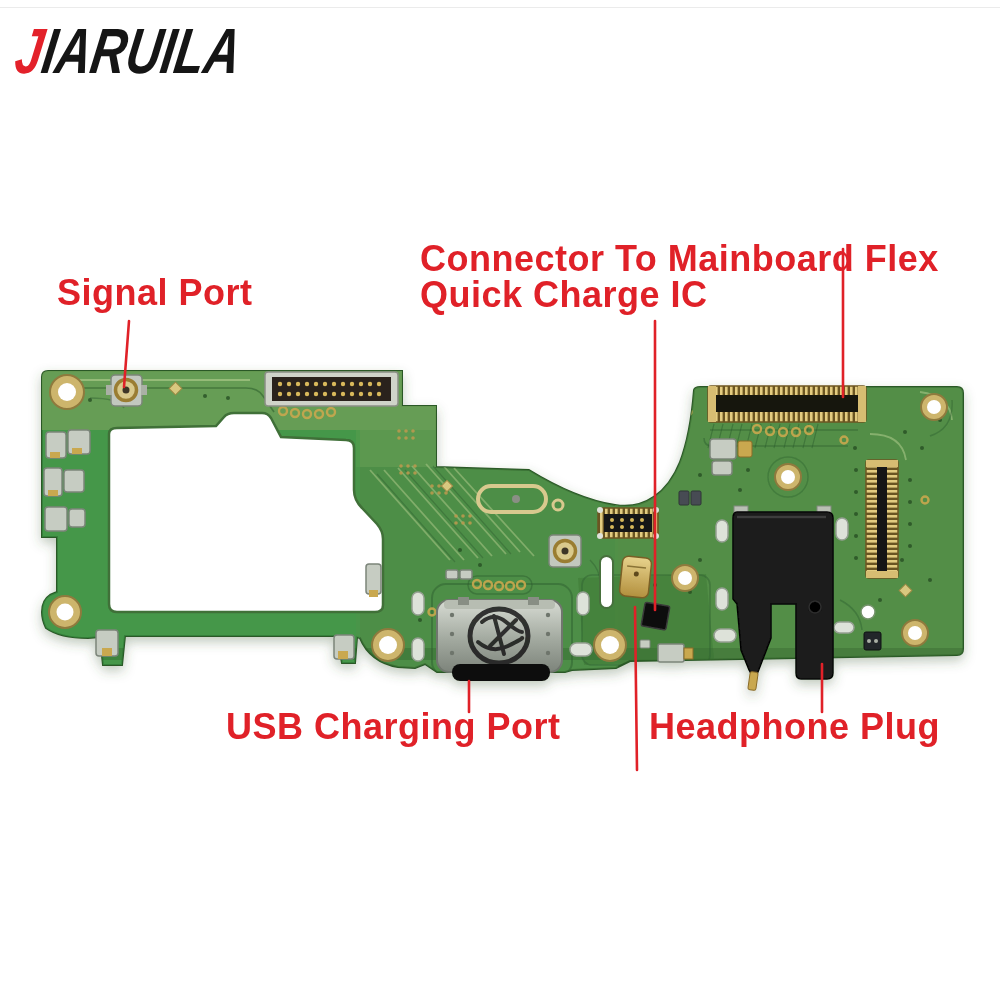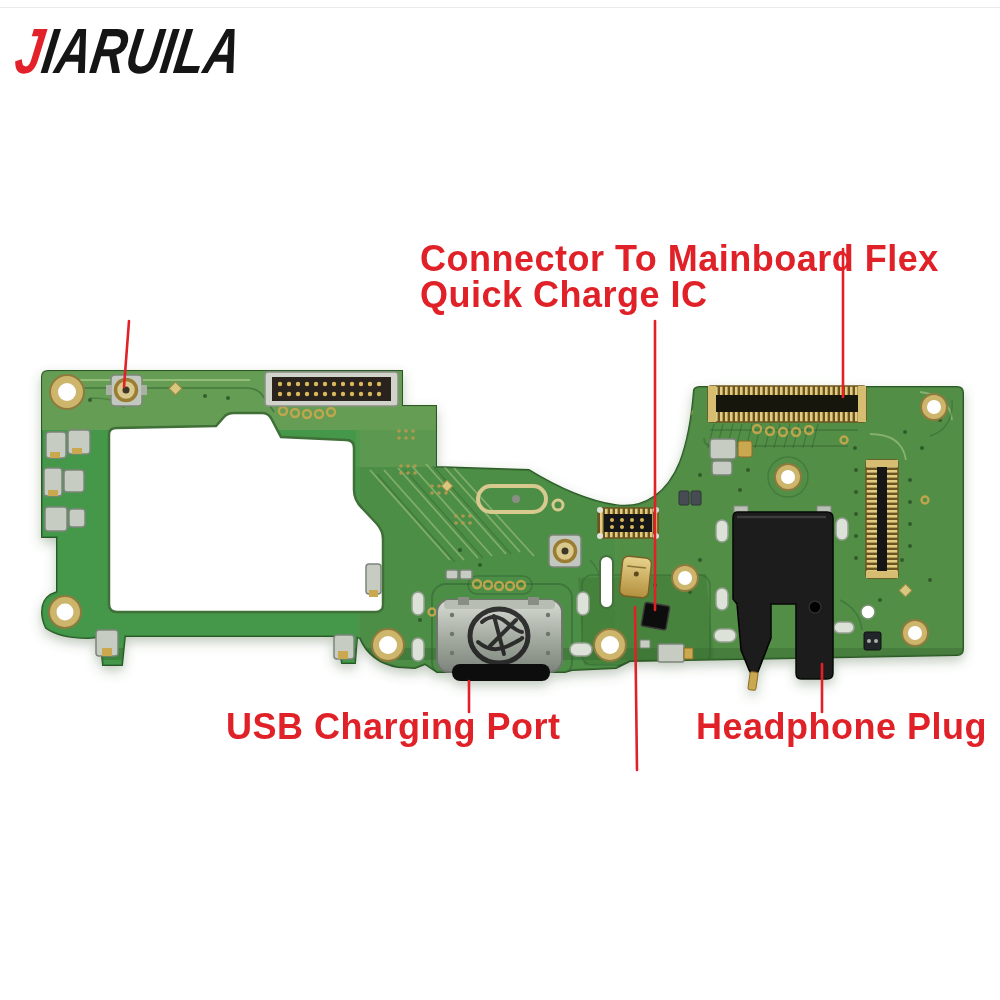"Signal Port" div.callout { html: none -> <div>Signal Port</div> }
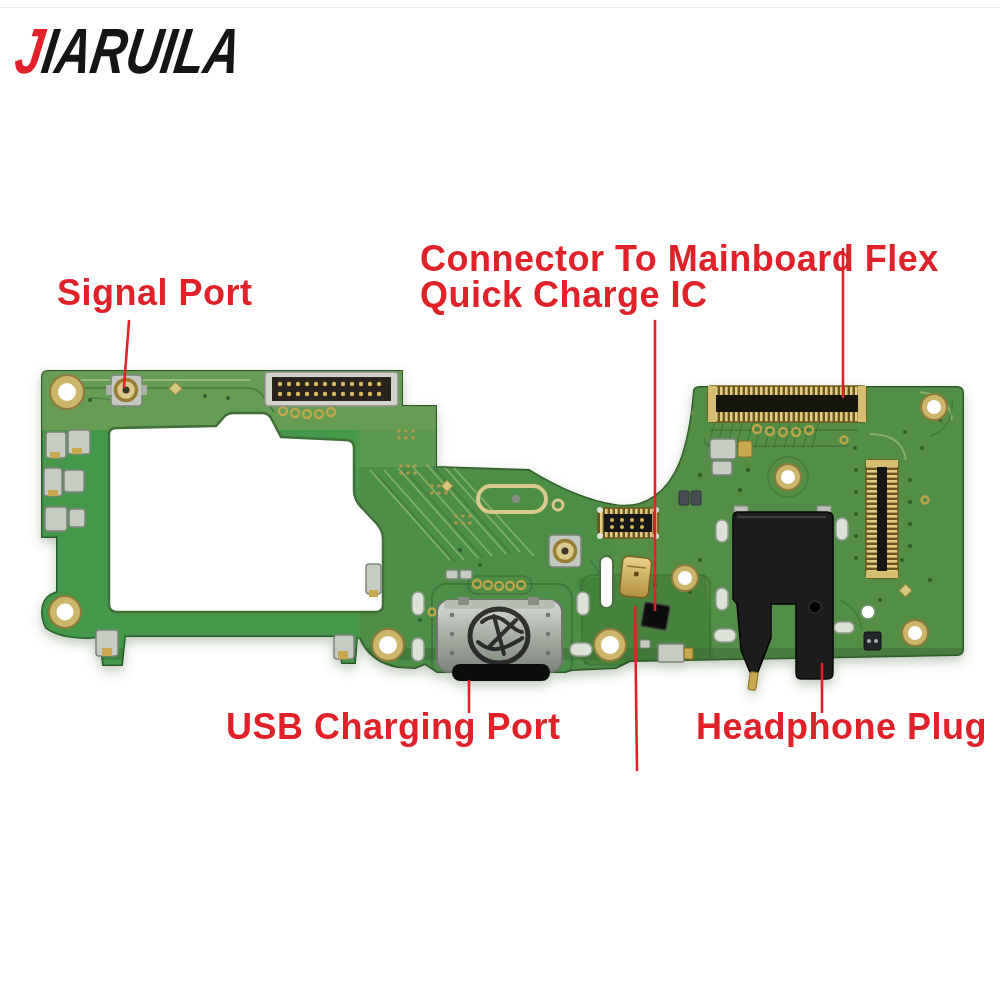"Headphone Plug" #label-headphone { margin-left: 47px -> none }
